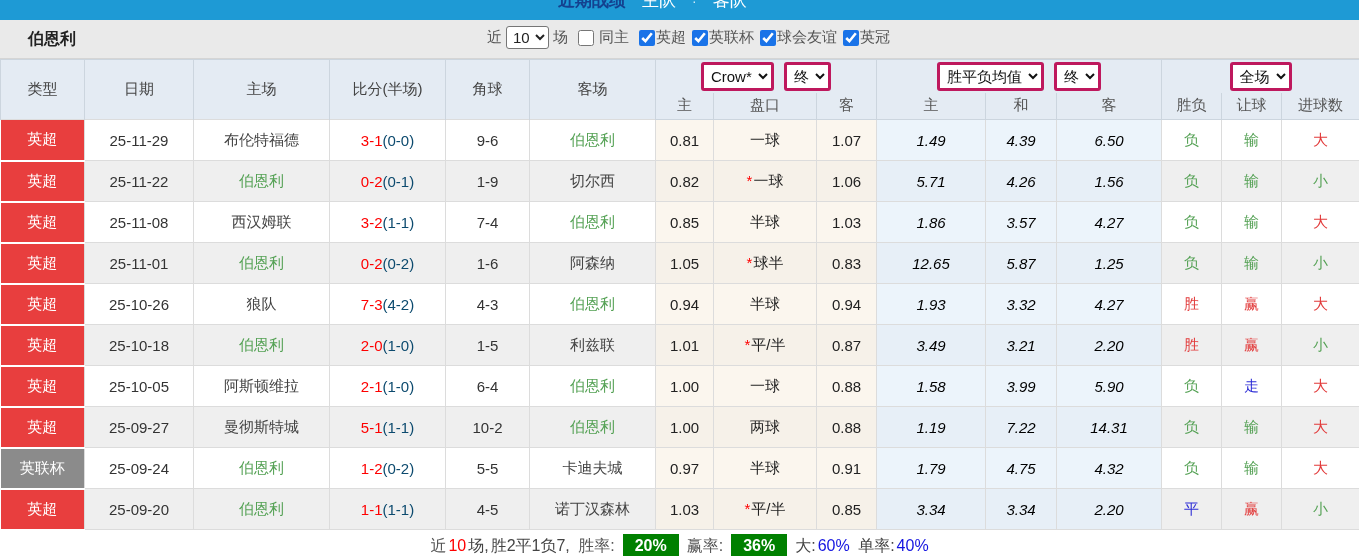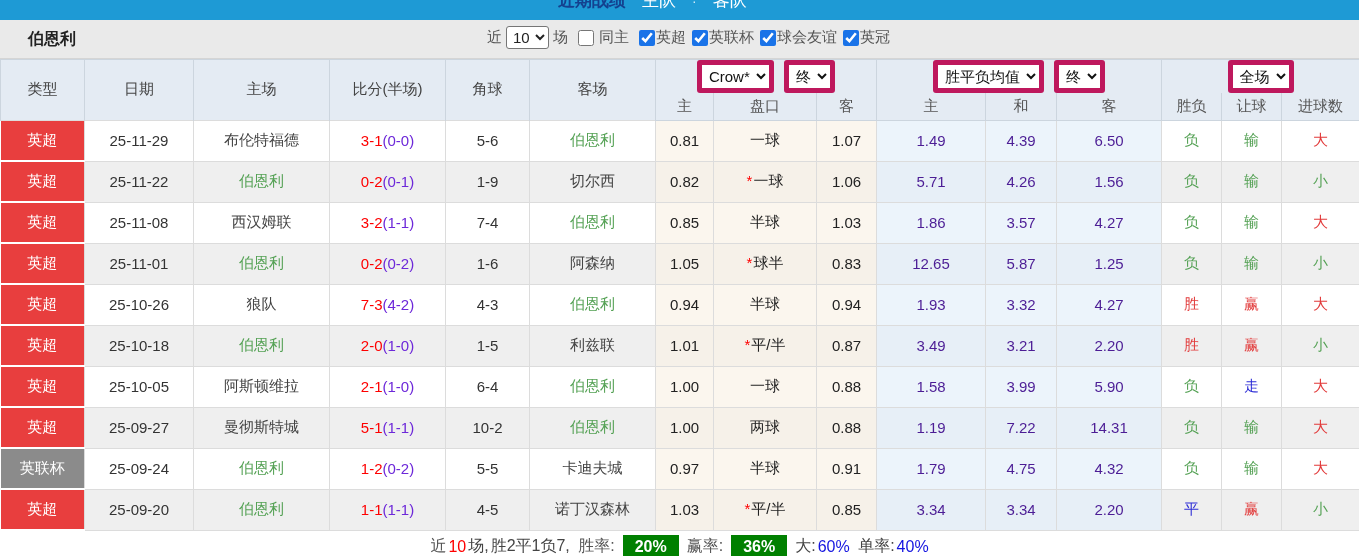"Crow*" thead select { border: 5px solid #be185d -> 3px solid #be185d }
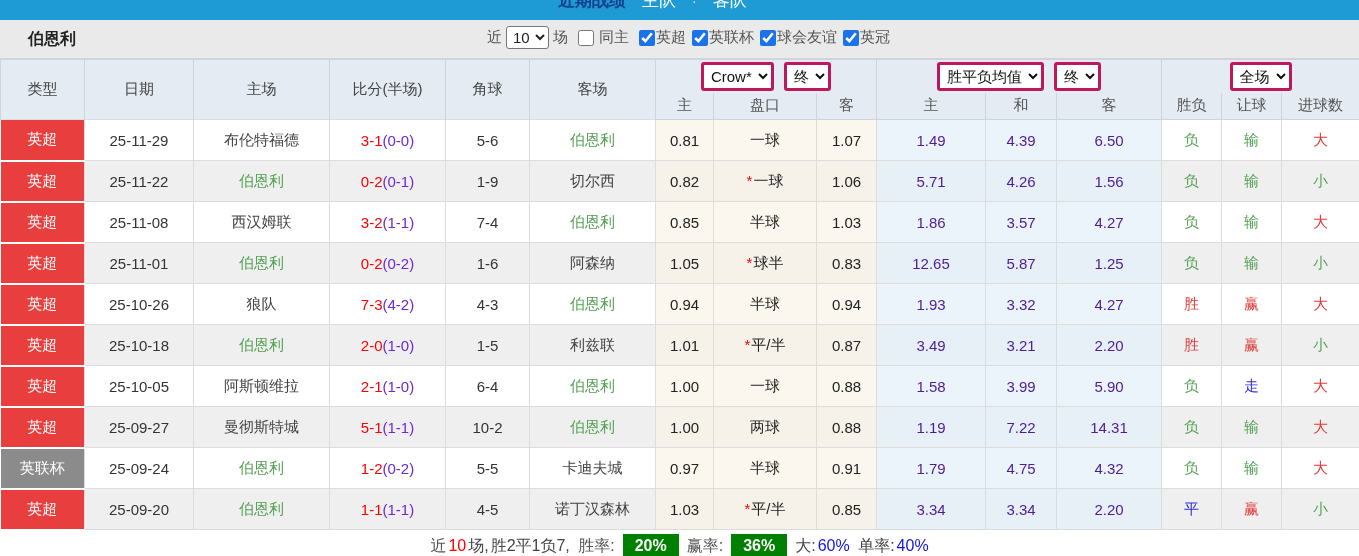"(0-0)" .ht { color: #6d28d9 -> #0c4a6e }
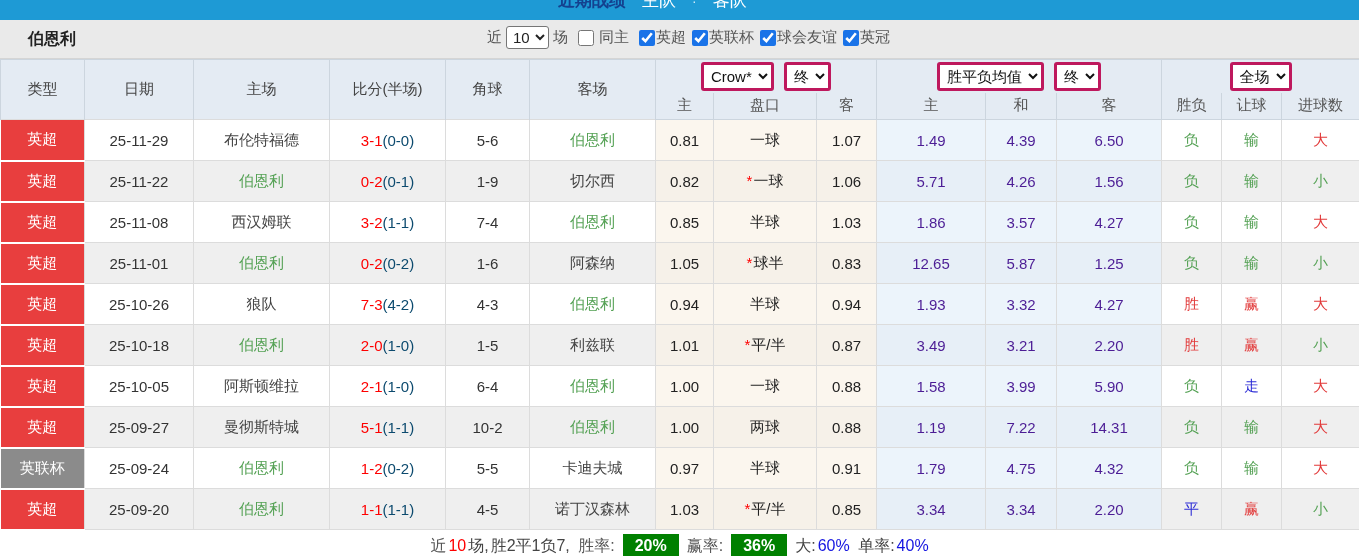"5-6" td { text: 5-6 -> 9-6 }
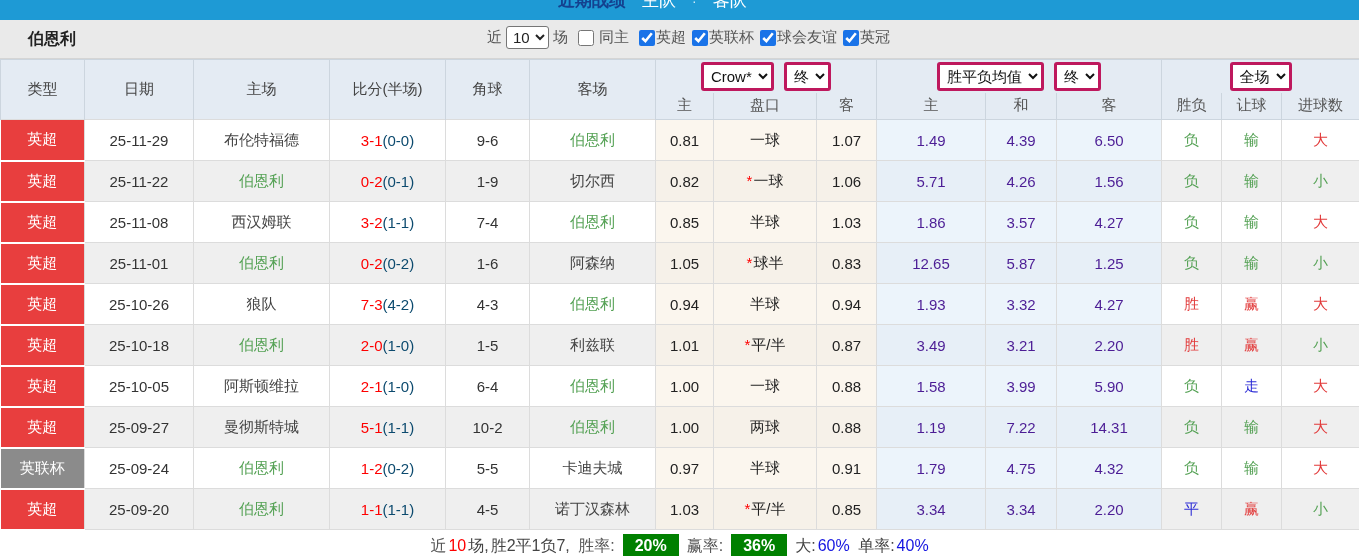"1.49" td.lblue { color: #4c1d95 -> #000000; font-style: none -> italic }
